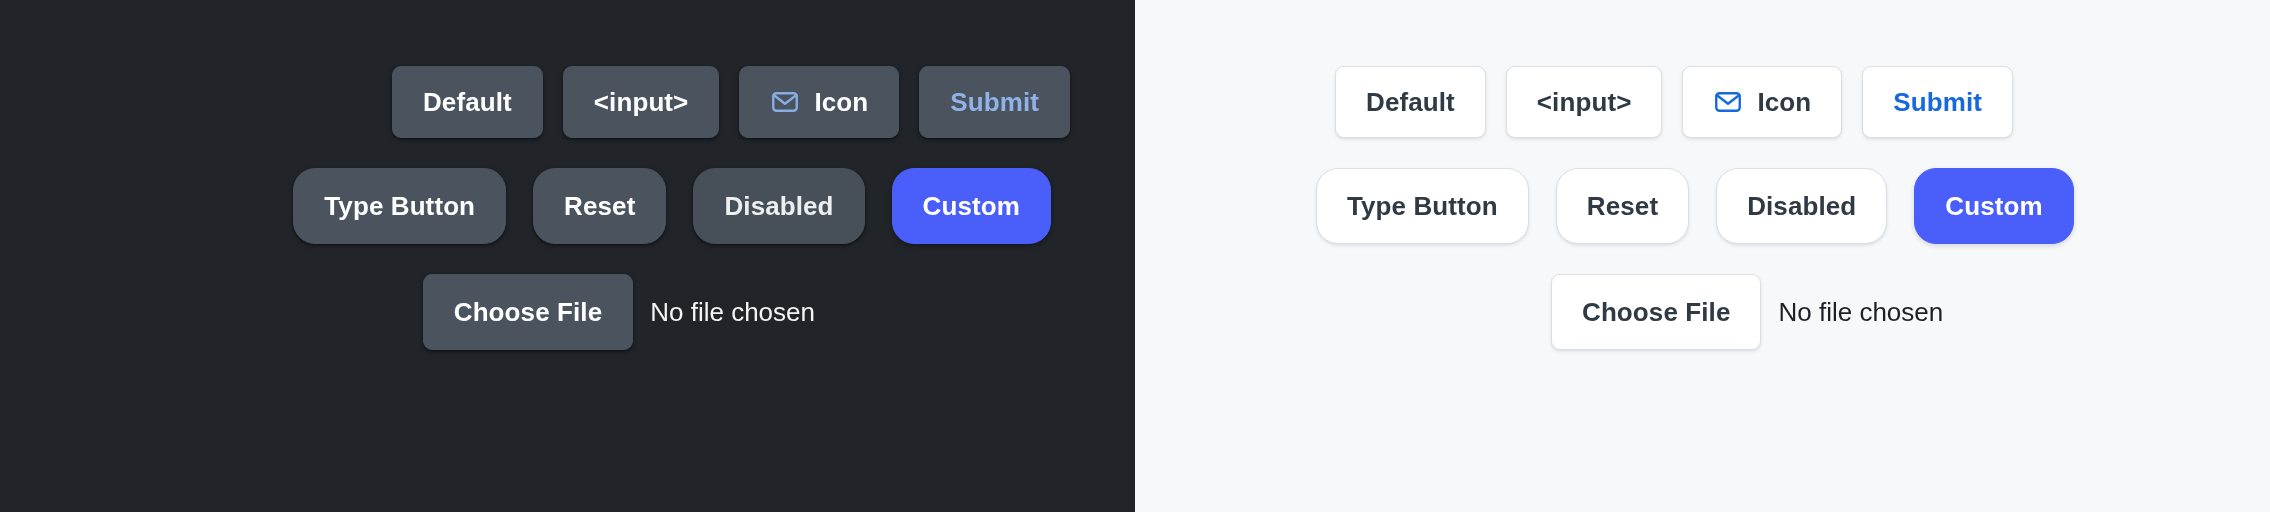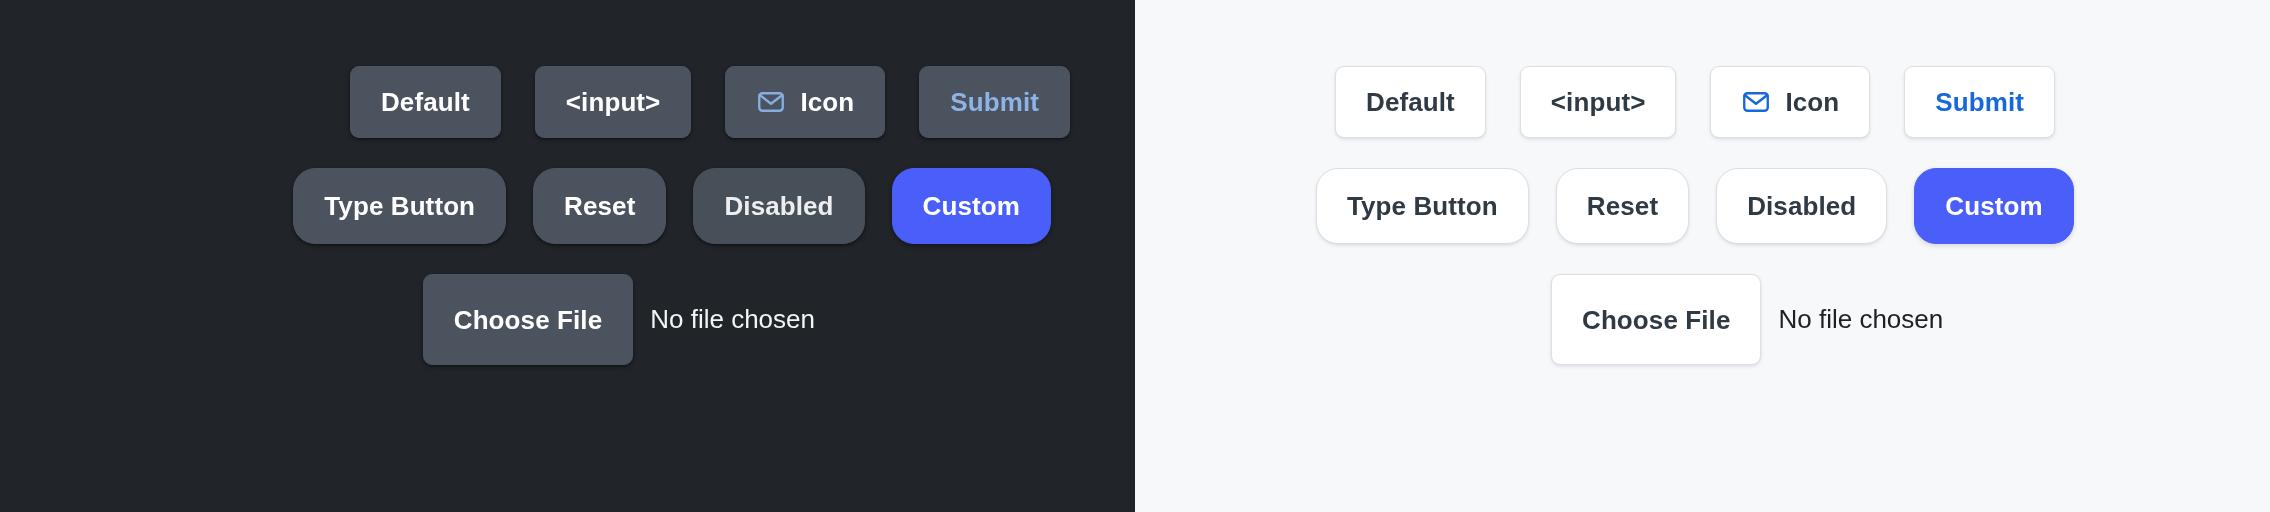"Default" .row-1 { gap: 34px -> 20px }
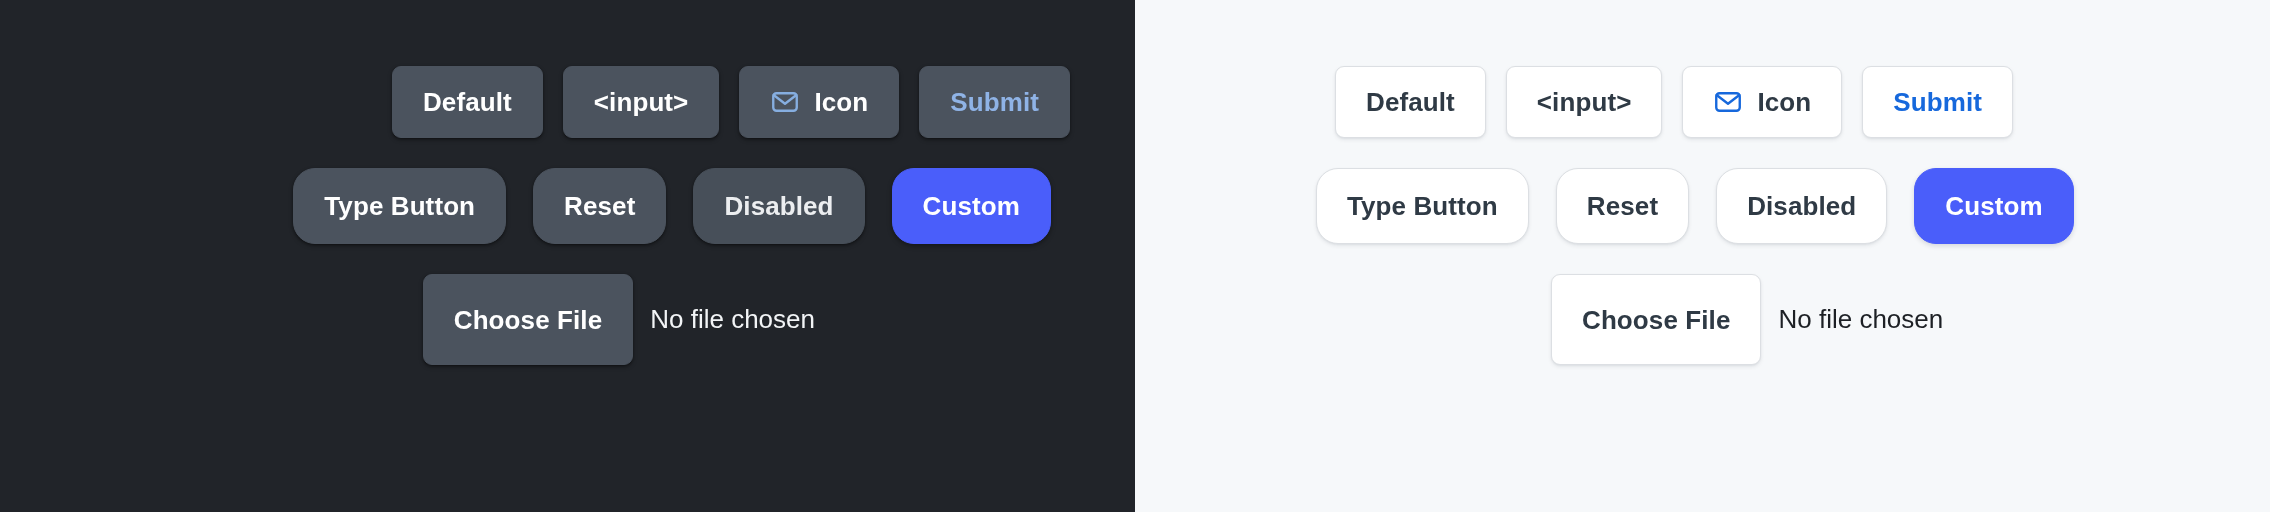"Choose File" .btn-file { height: 91px -> 76px }
